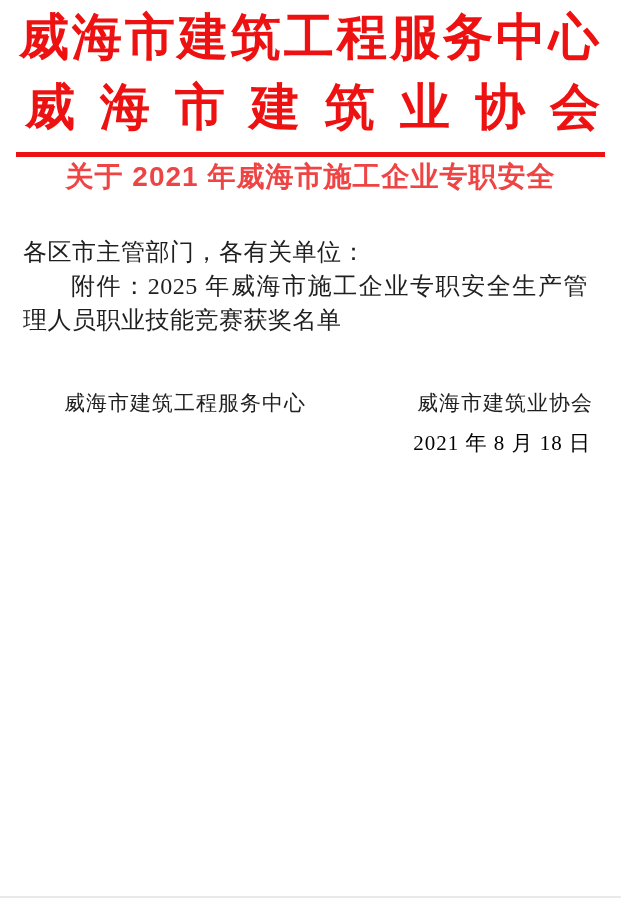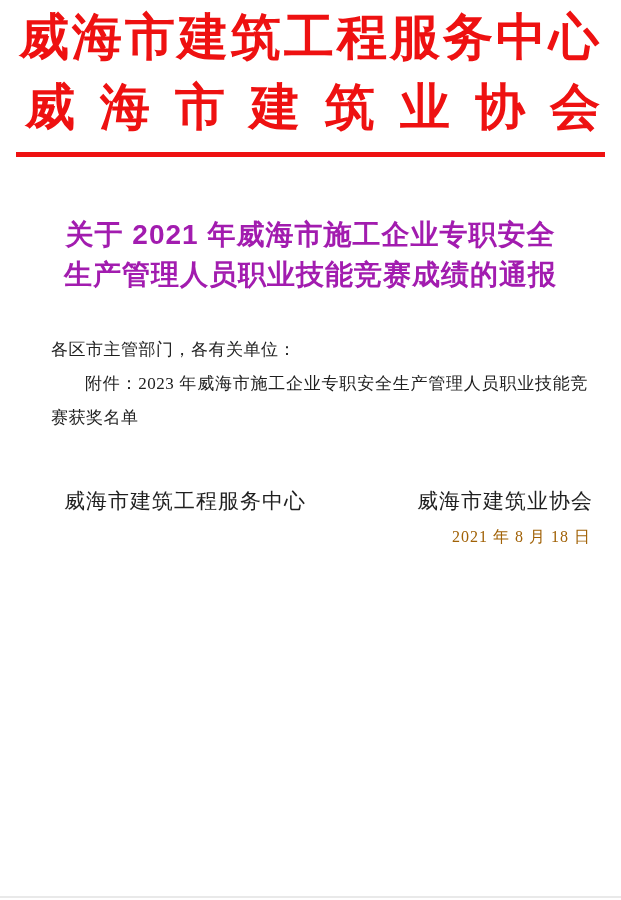"关于 2021 年威海市施工企业专职安全" .doc-title { color: #a21caf -> #ef4444; margin-top: 58px -> none }
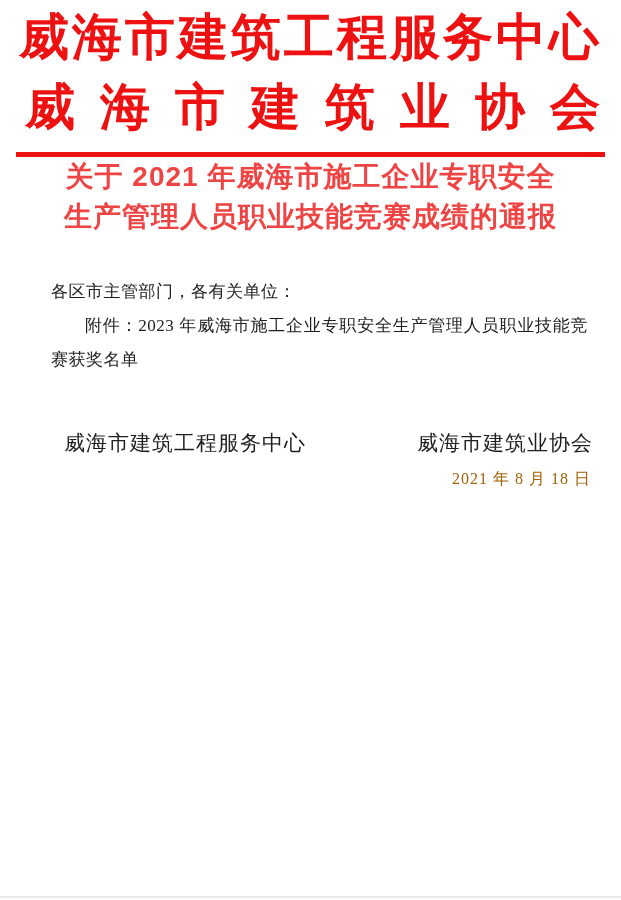"生产管理人员职业技能竞赛成绩的通报" div { html: <div>生产管理人员职业技能竞赛成绩的通报</div> -> none }
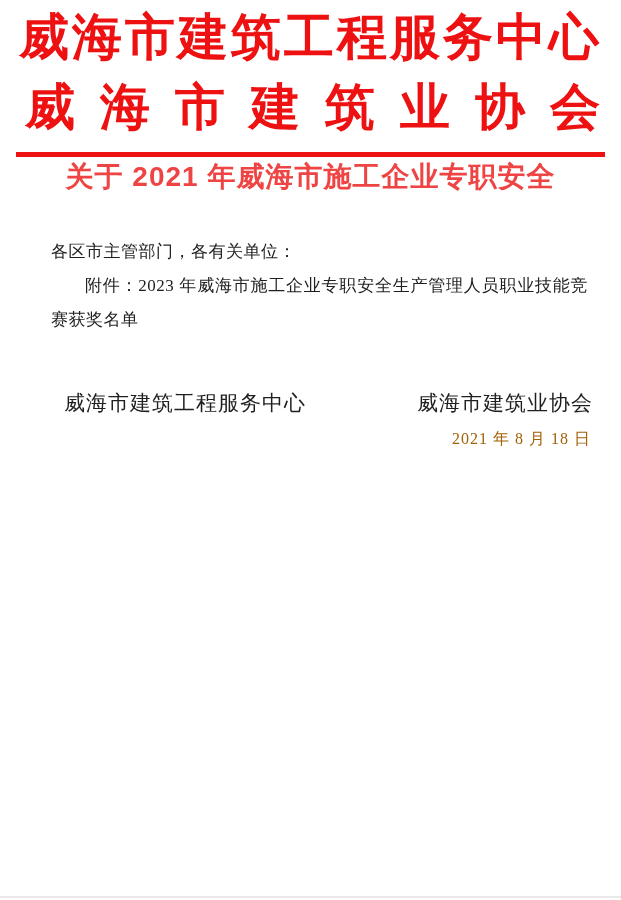"各区市主管部门，各有关单位：" .doc-body { font-size: 17px -> 24px; margin: 38px 33px 0 51px -> 38px 33px 0 23px }
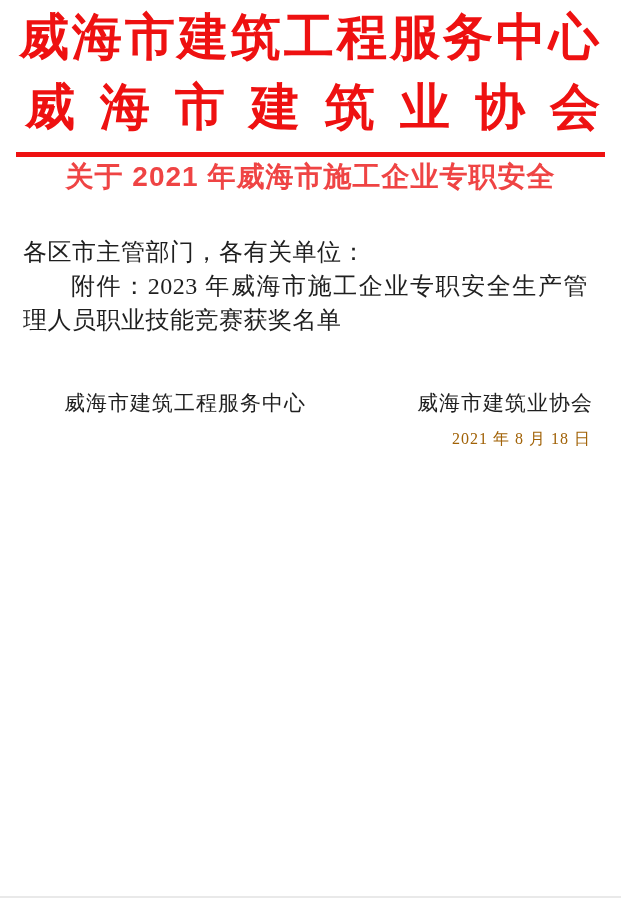"附件：2023 年威海市施工企业专职安全生产管理人员职业技能竞赛获奖名单" p.indent { text: 2023 -> 2025 }
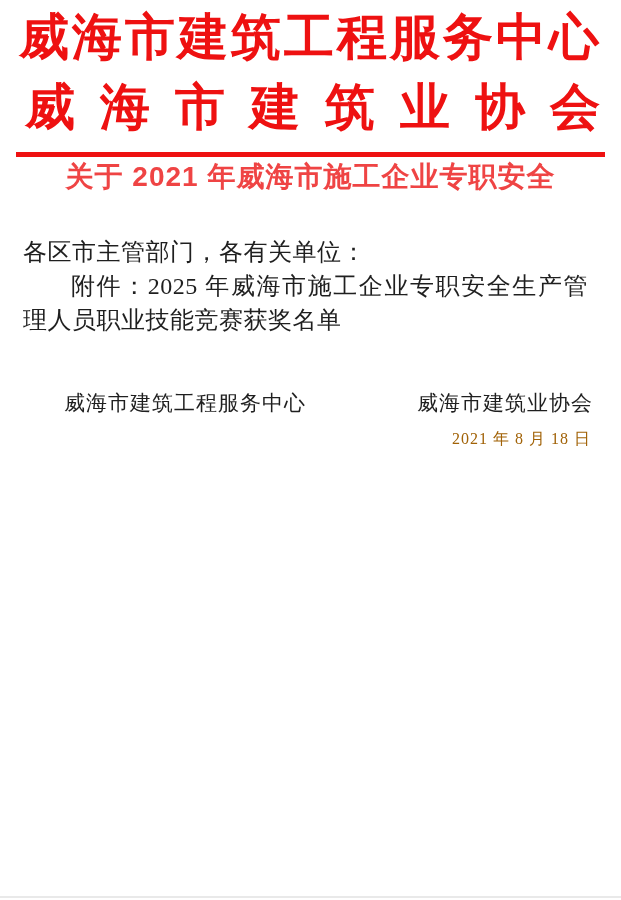"2021 年 8 月 18" .date-line { color: #a16207 -> #000000; font-size: 16px -> 21px }
